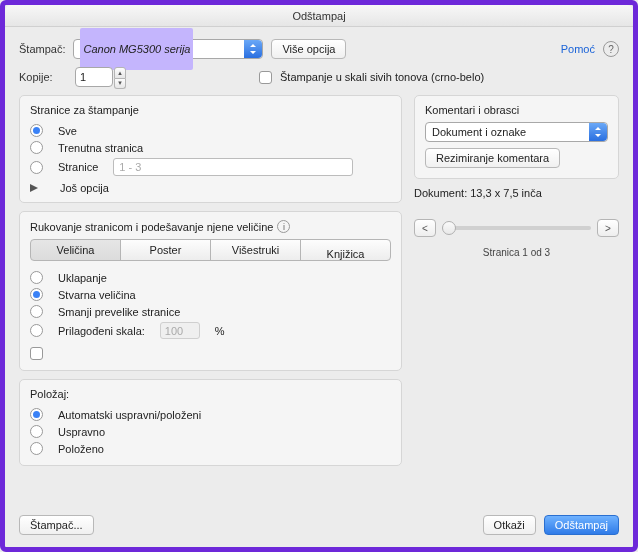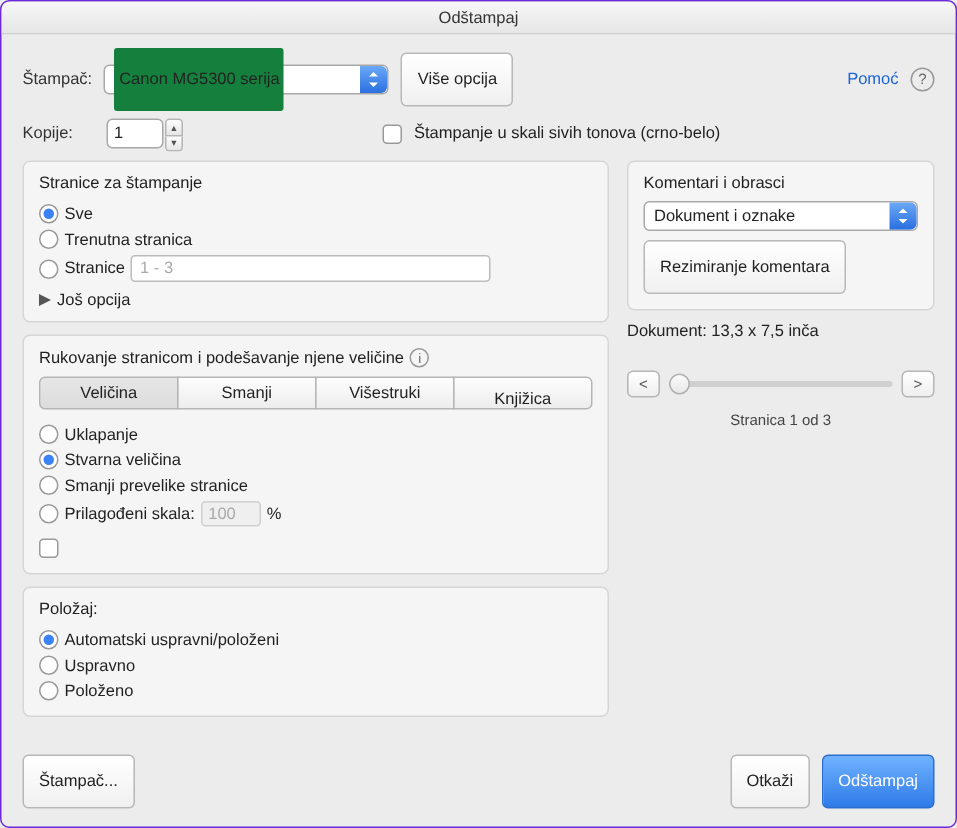"Odštampaj" .window { border: 1px solid #6d28d9 -> 5px solid #6d28d9 }
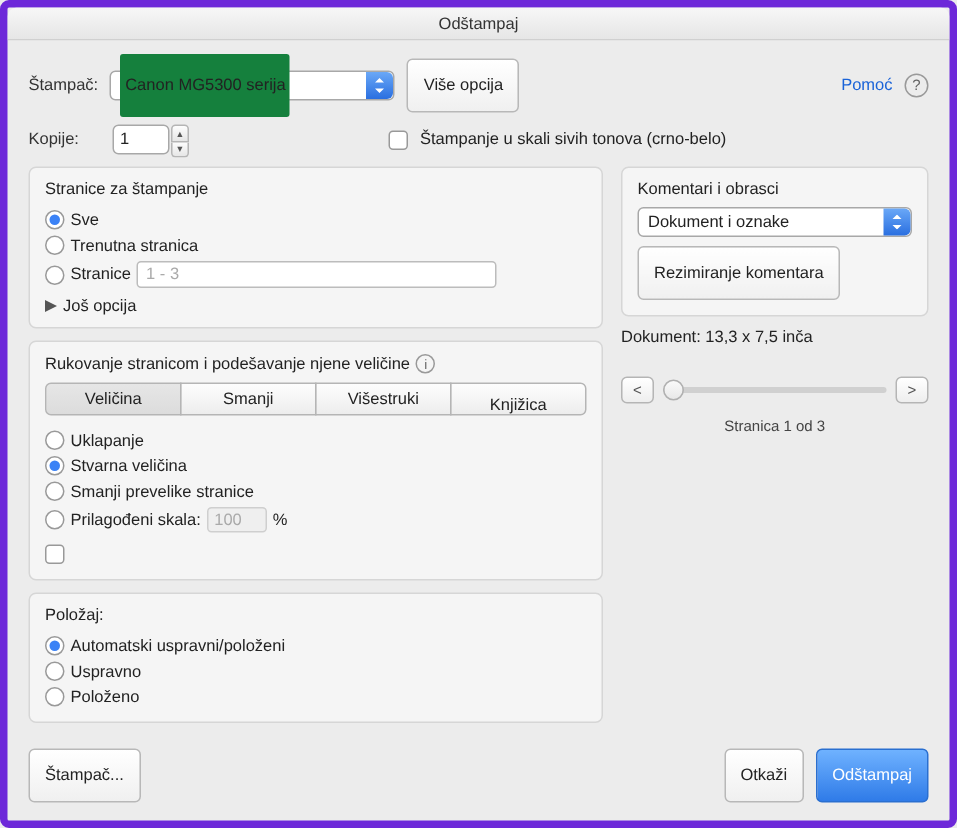"Canon MG5300 serija" .printer-select .text { background: #15803d -> #c4b5fd; font-style: none -> italic }
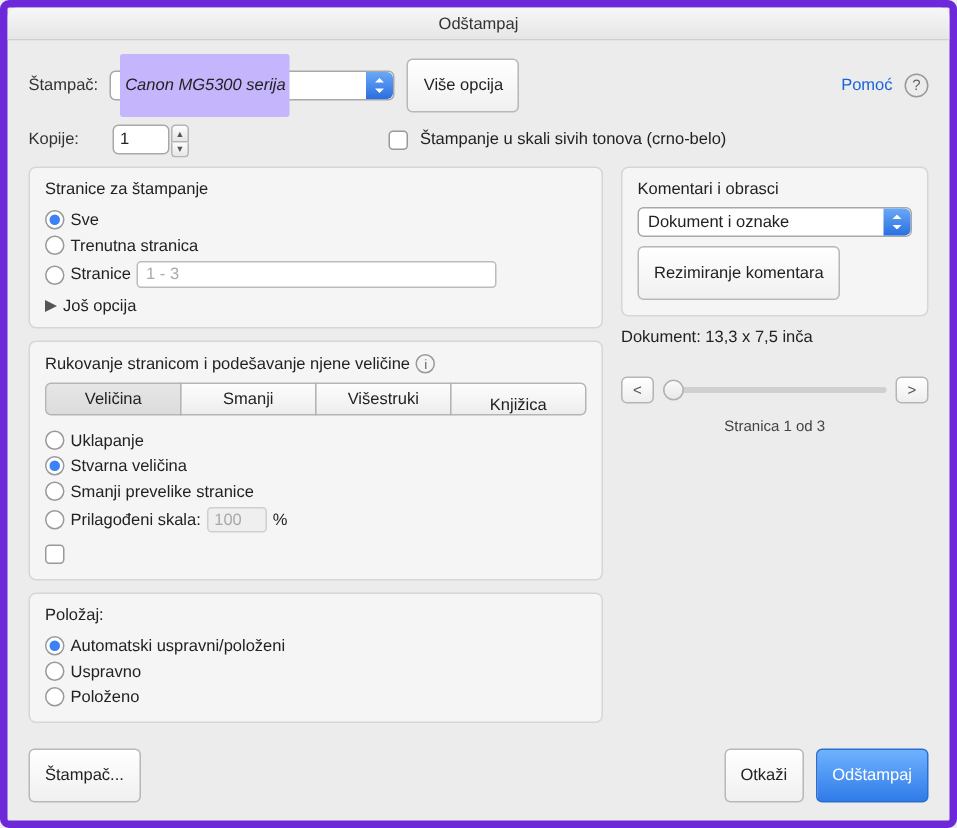"Više opcija" .btn { height: 36px -> 20px }
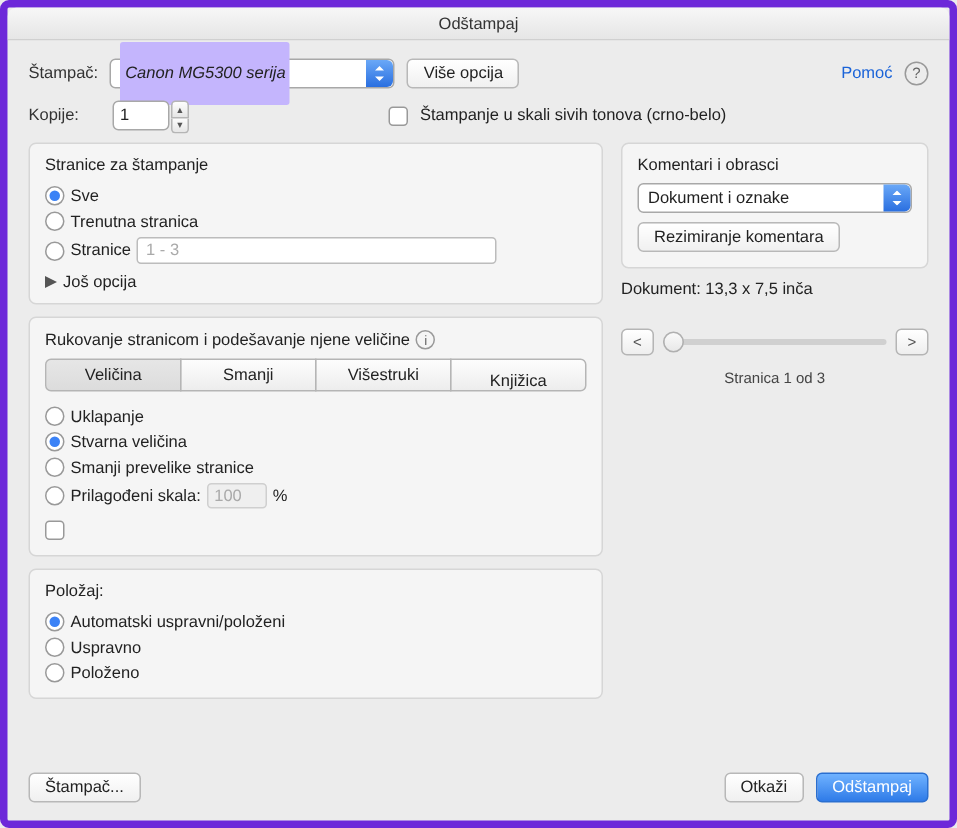"Sve" .option-row { gap: 4px -> 15px }
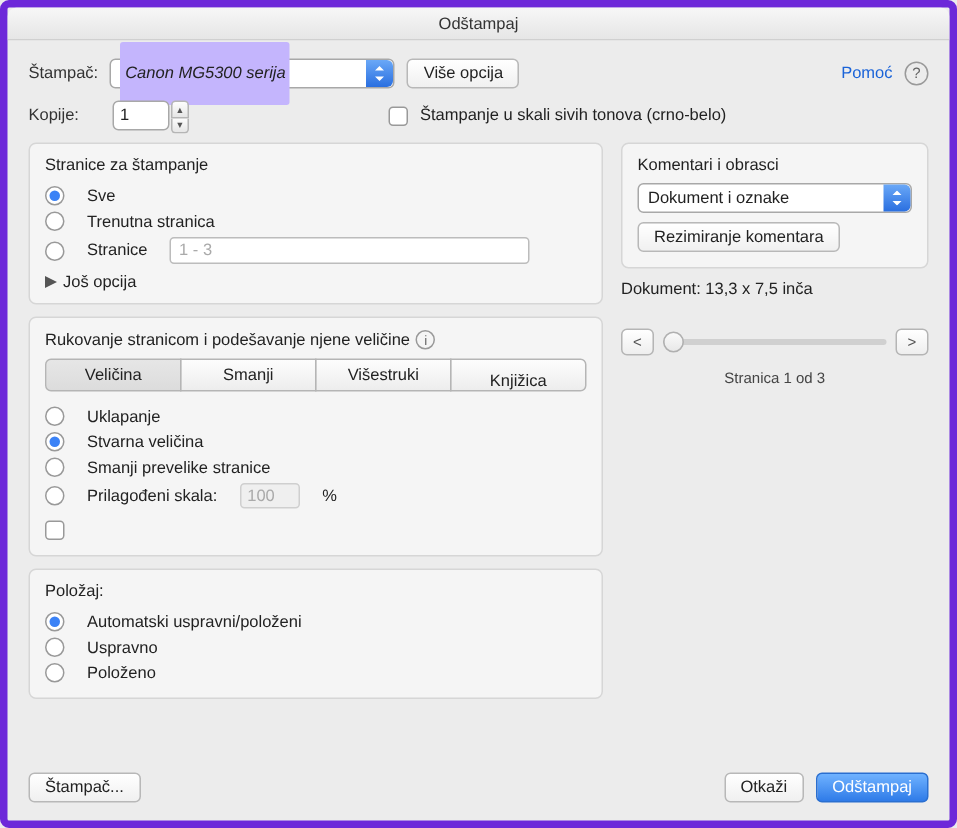"Još opcija" .disclosure { gap: 4px -> 22px }
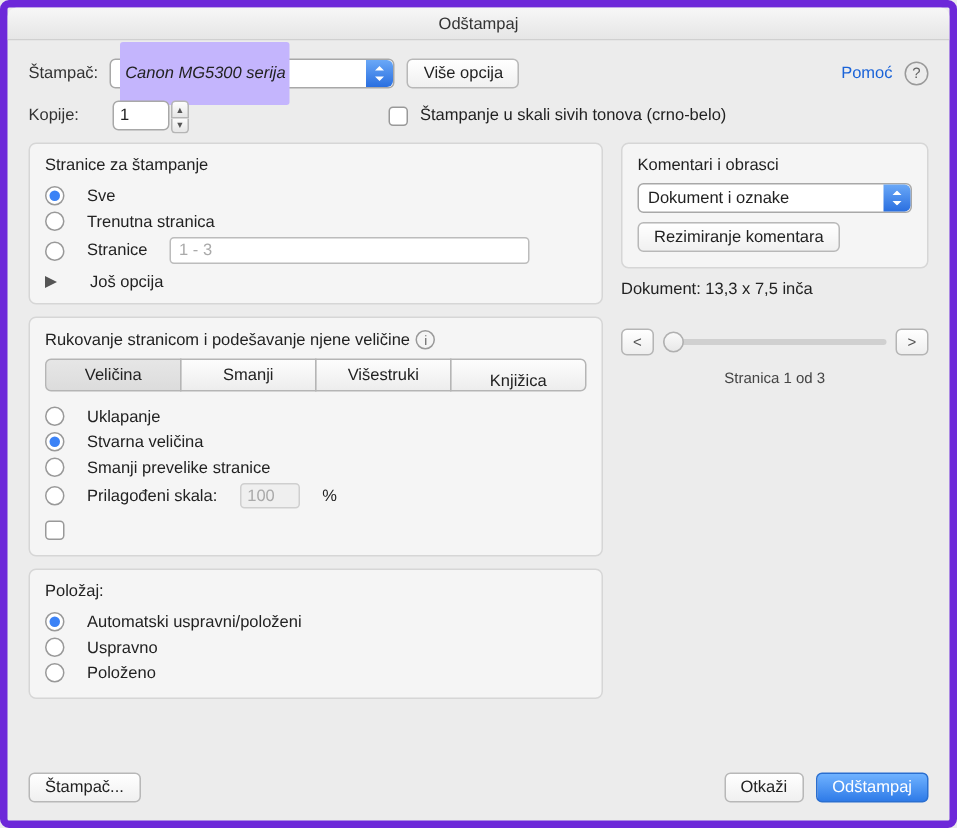"Smanji" span { text: Smanji -> Poster }
